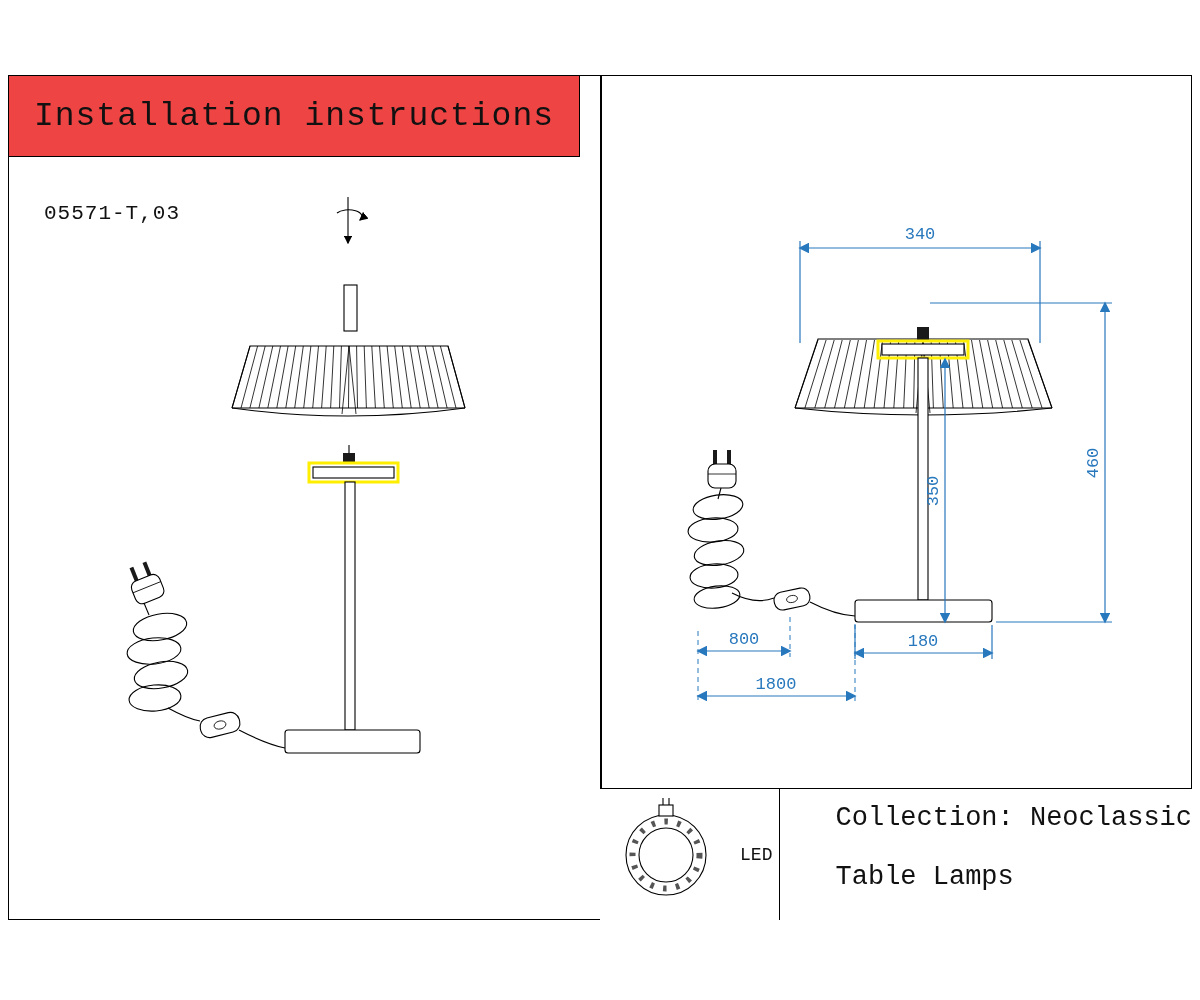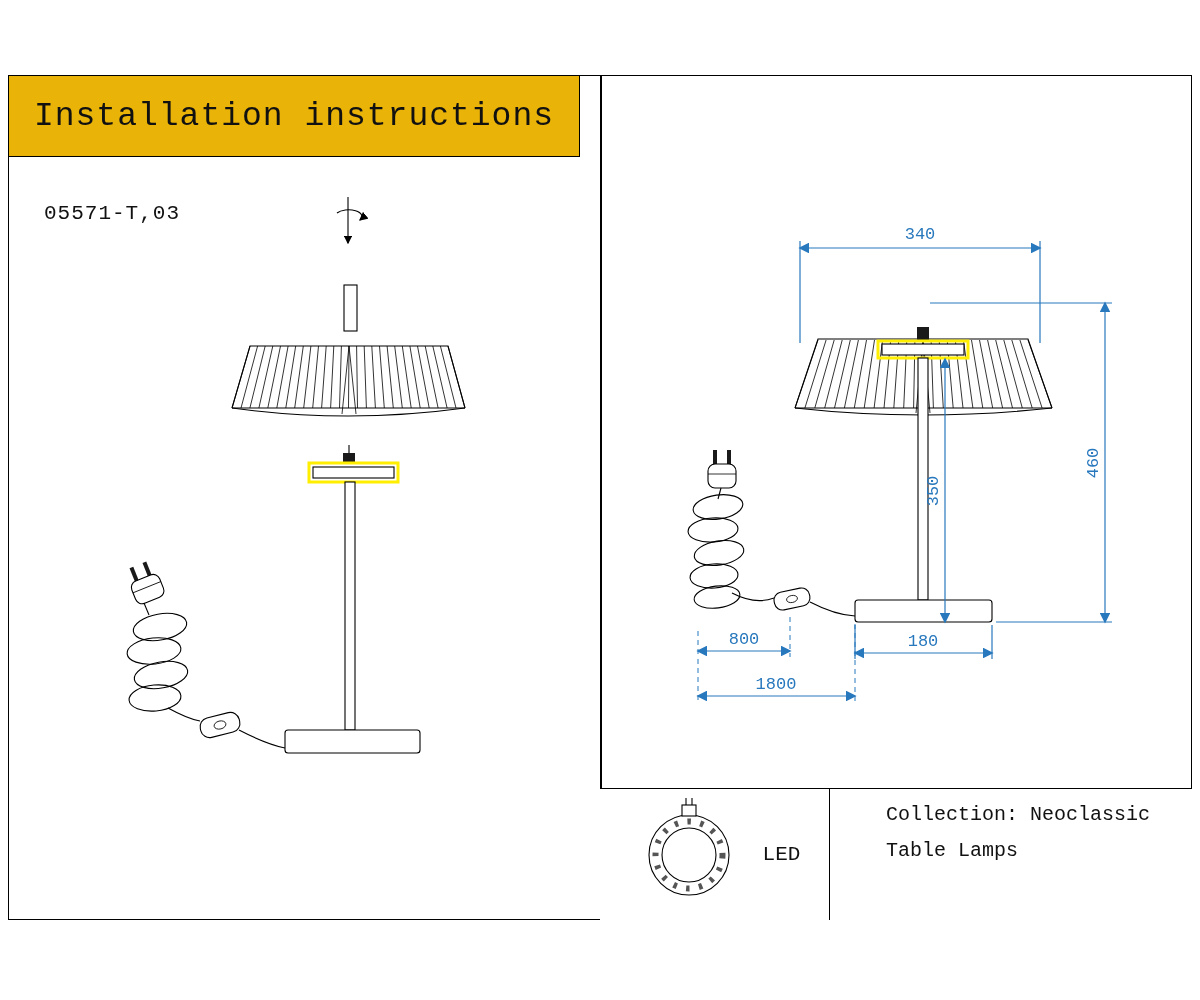"Installation instructions" .titlebox { background: #eab308 -> #ef4444 }
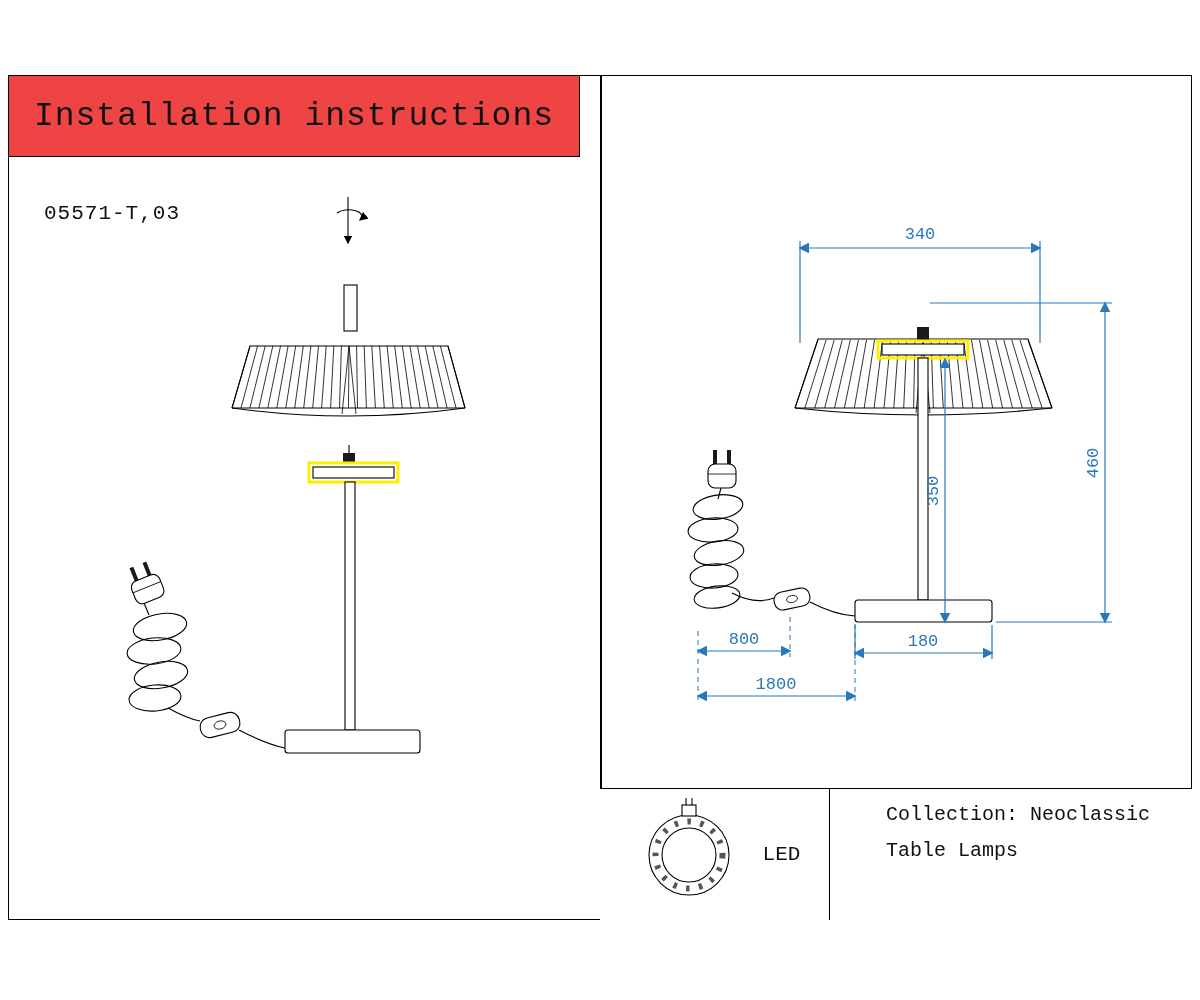"Collection: Neoclassic" .specright { font-size: 20px -> 27px; gap: 13px -> 29px }
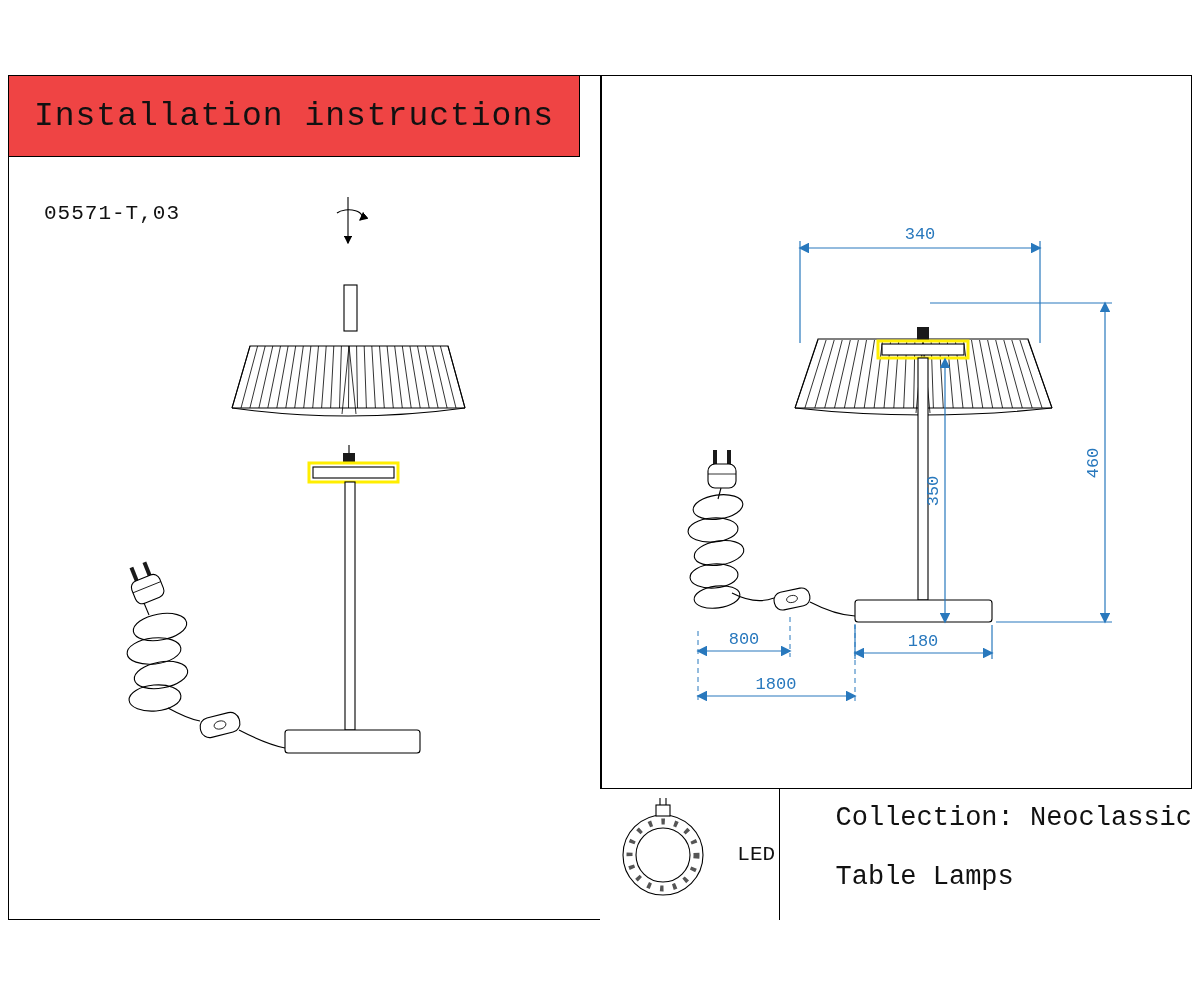"LED" .ledlabel { font-size: 21px -> 18px }
